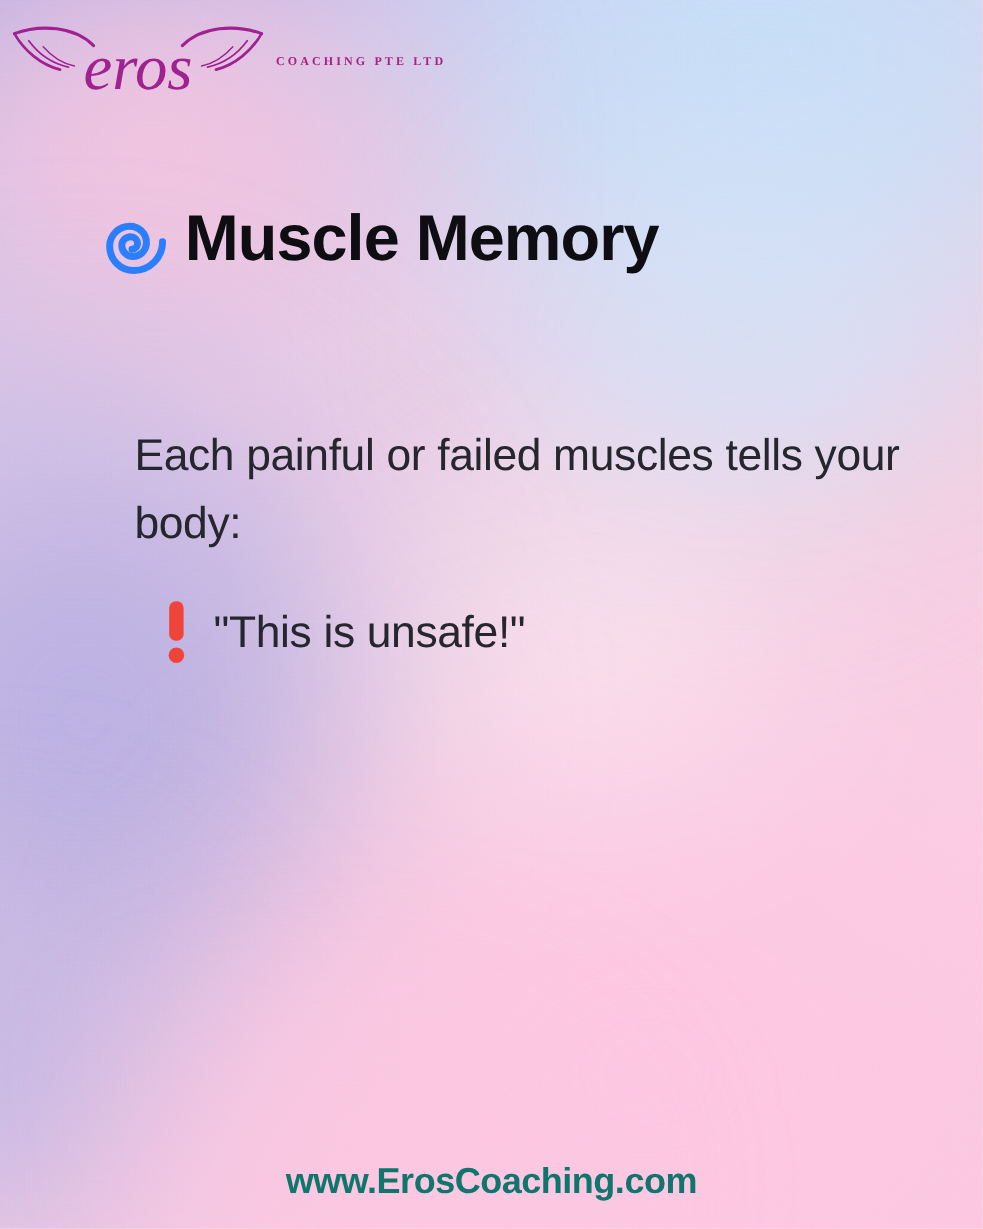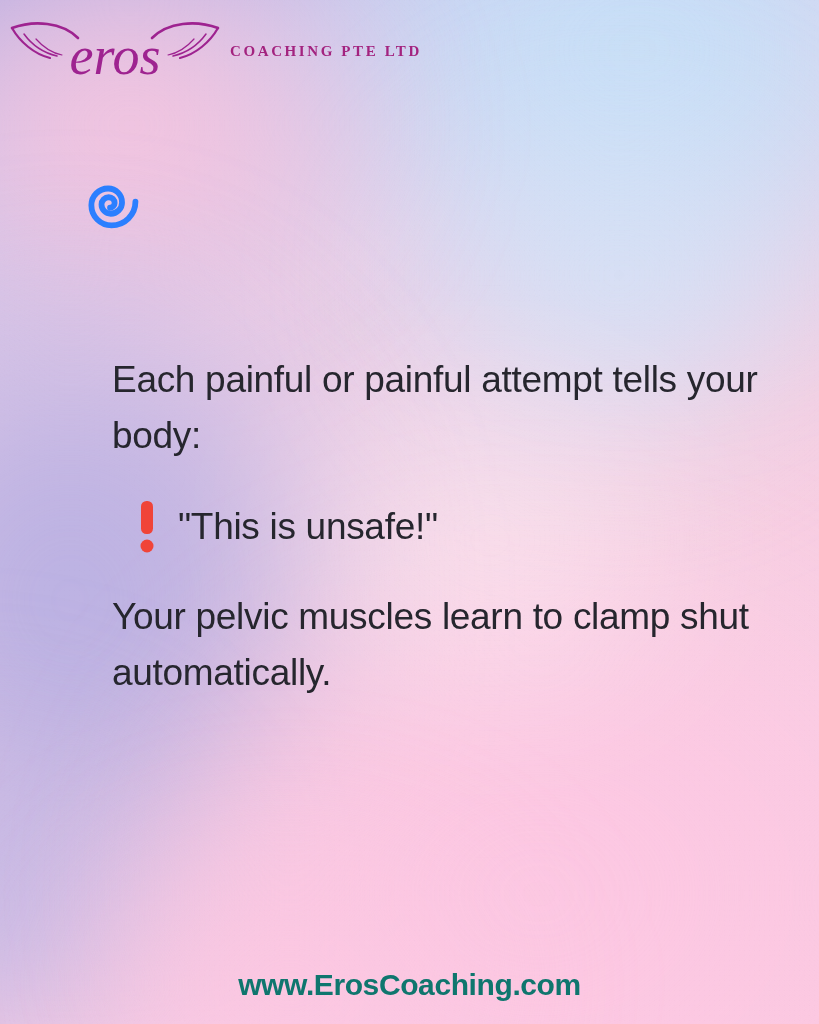"COACHING PTE LTD" .logo-sub { font-size: 15px -> 10px }
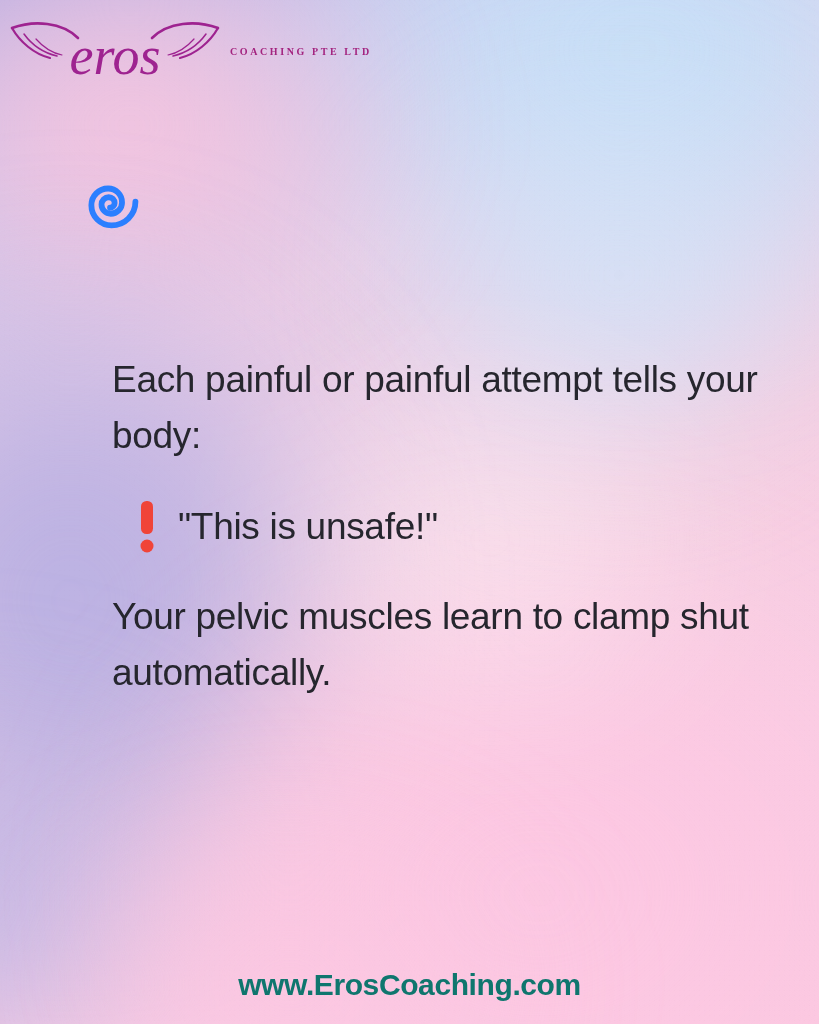"Muscle Memory" span { html: none -> <span>Muscle Memory</span> }
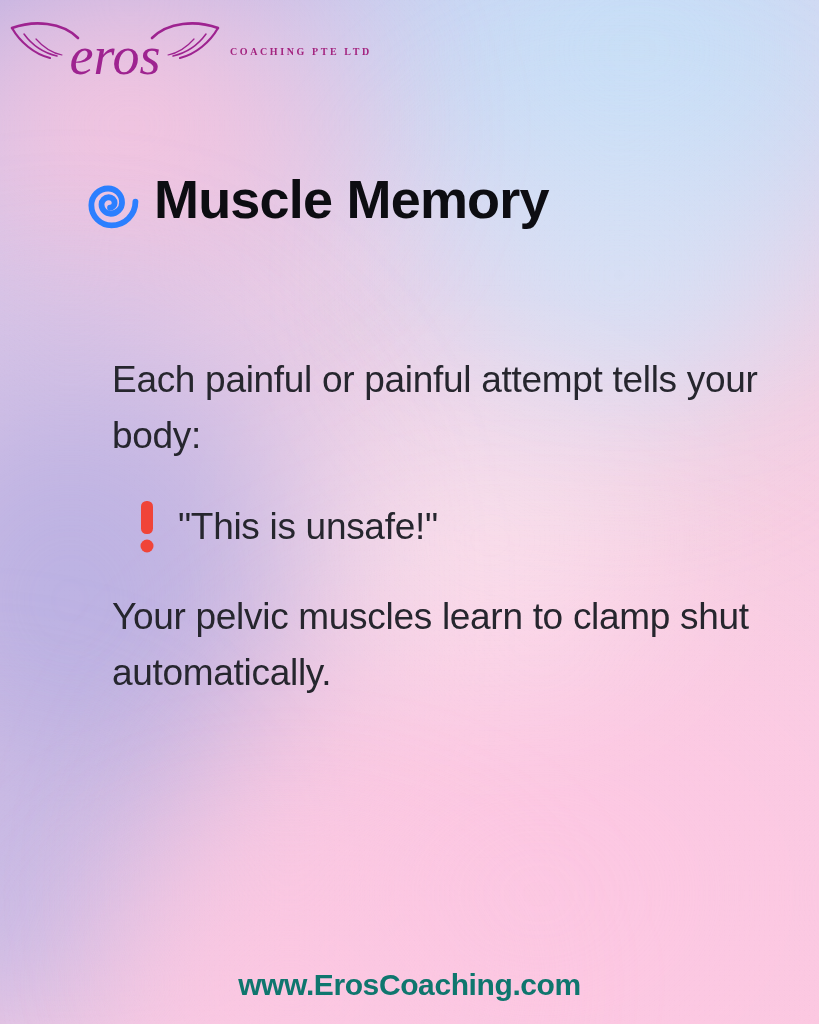"Each painful or painful attempt" p.para { text: painful attempt -> failed muscles }
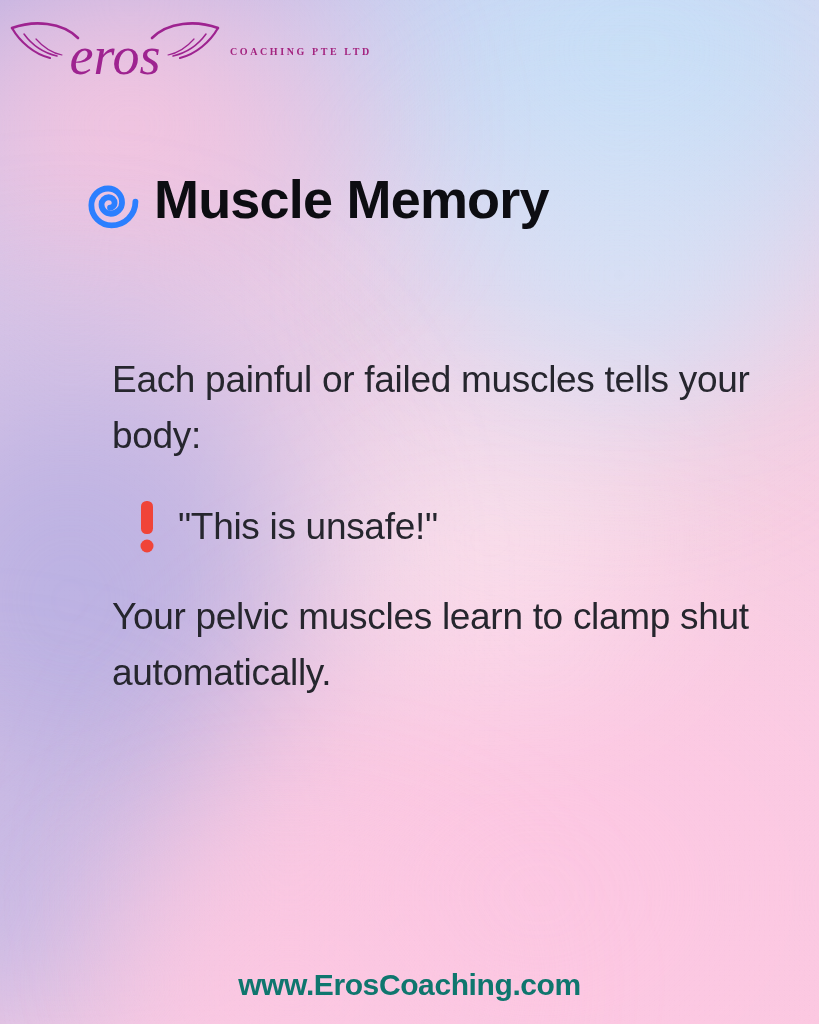"Your pelvic muscles learn to" p.para { html: <p>Your pelvic muscles learn to clamp shut automatically.</p> -> none }
